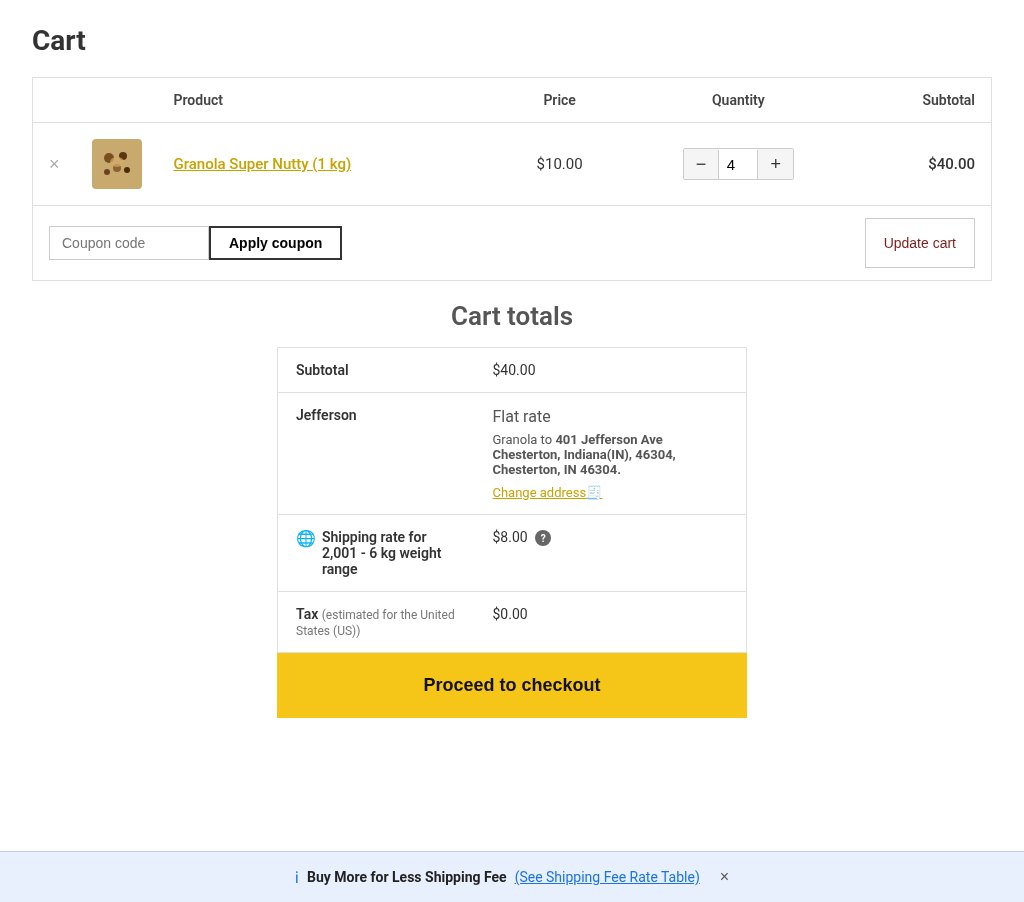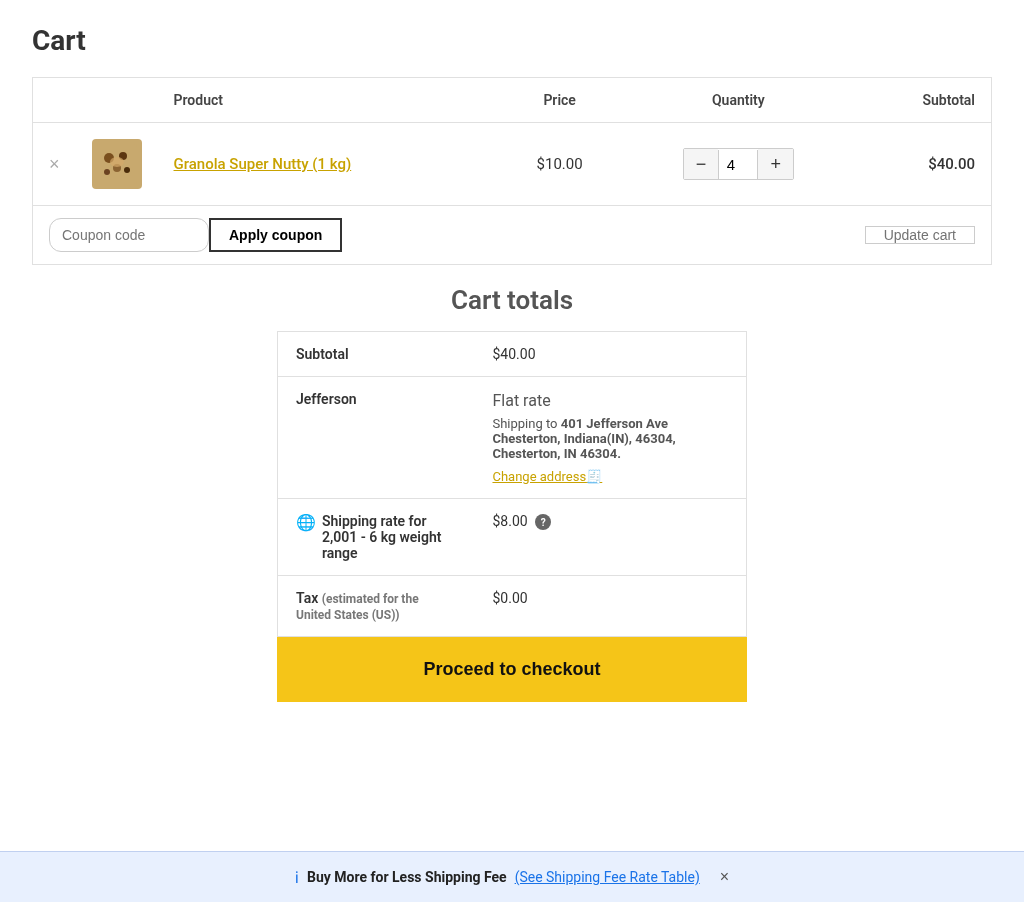"Coupon code" .coupon-input { border-radius: 12px -> 0 }
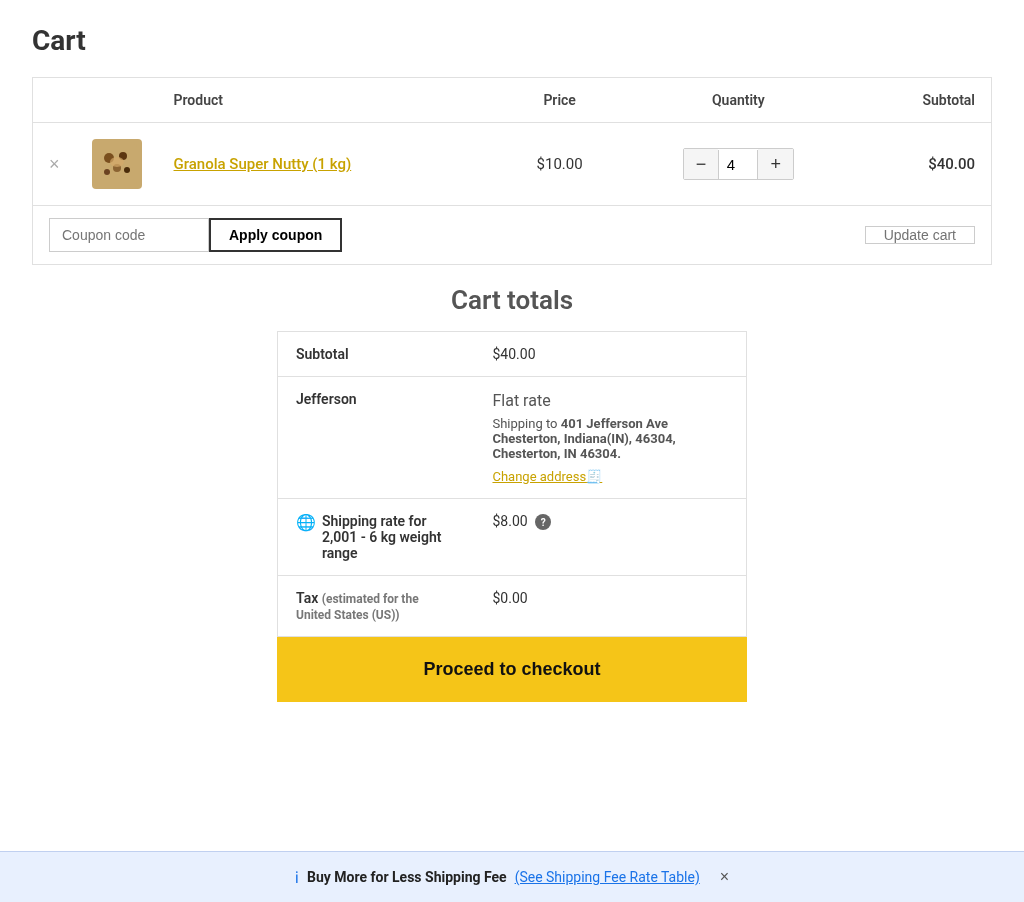"Update cart" .update-cart-btn { color: #737373 -> #7f1d1d; padding: 0 18px -> 16px 18px }
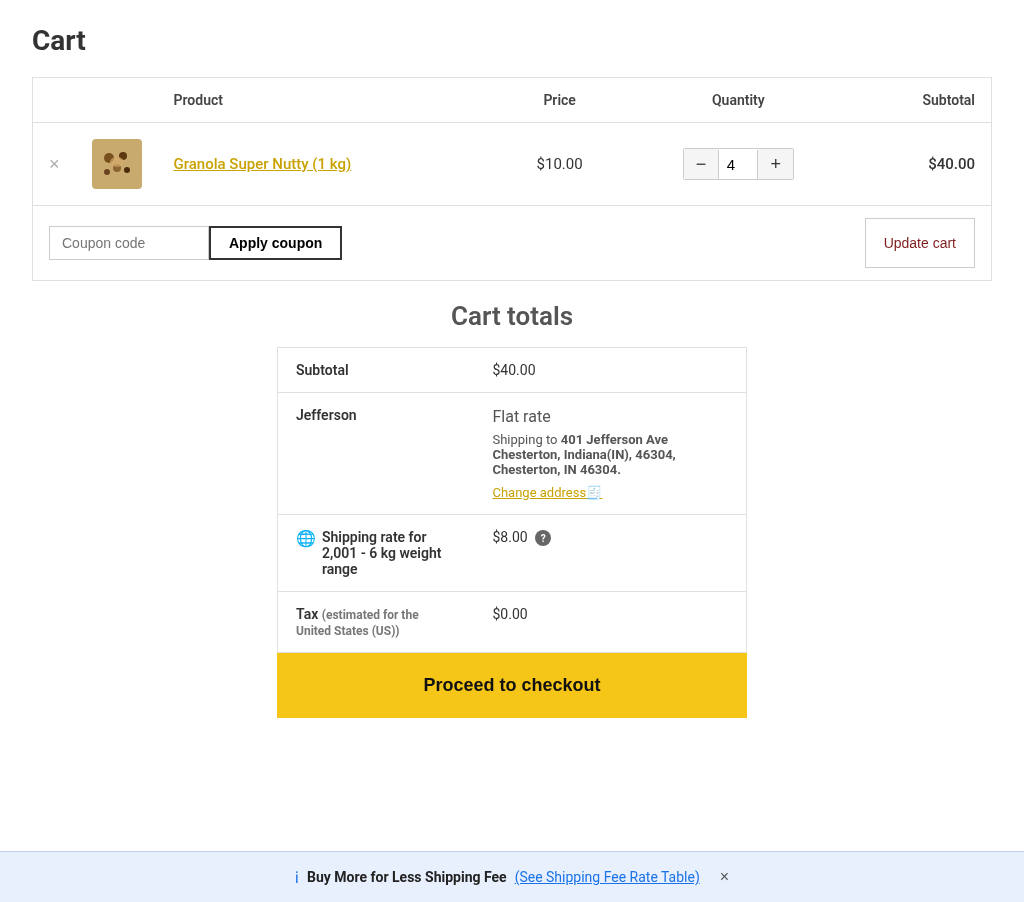"Shipping to" span { text: Shipping -> Granola }
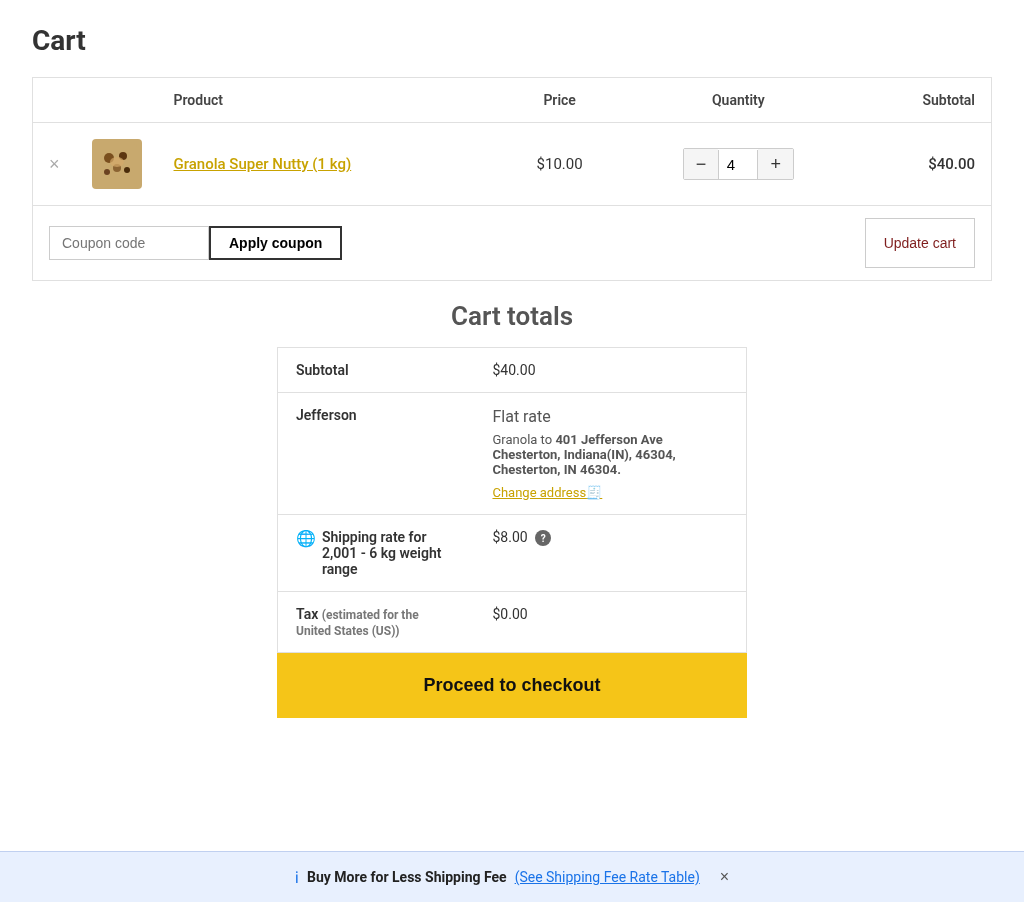"(estimated for the United States" .tax-note { font-weight: 700 -> 400 }
